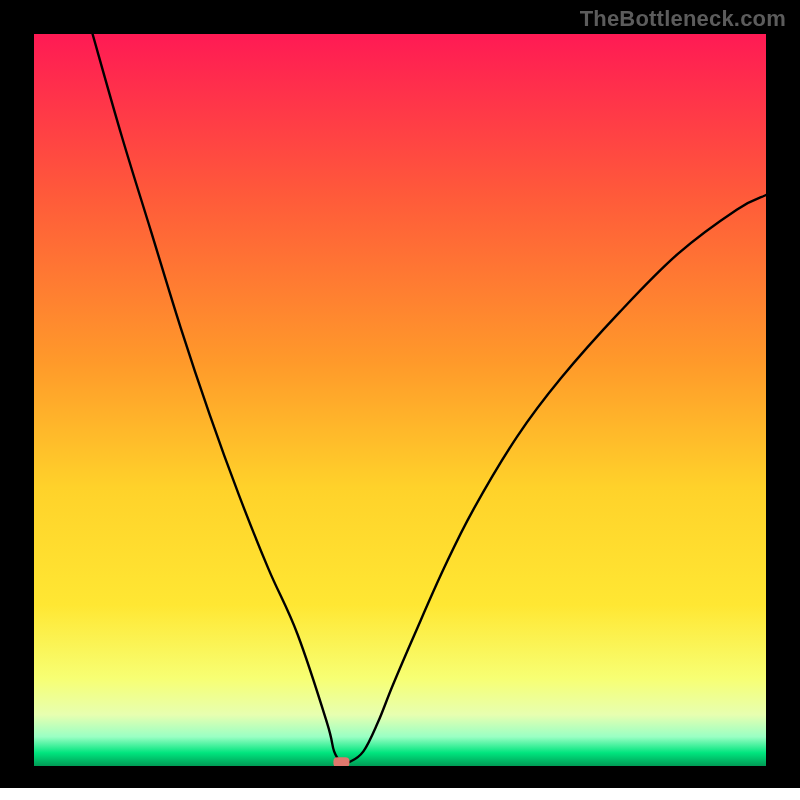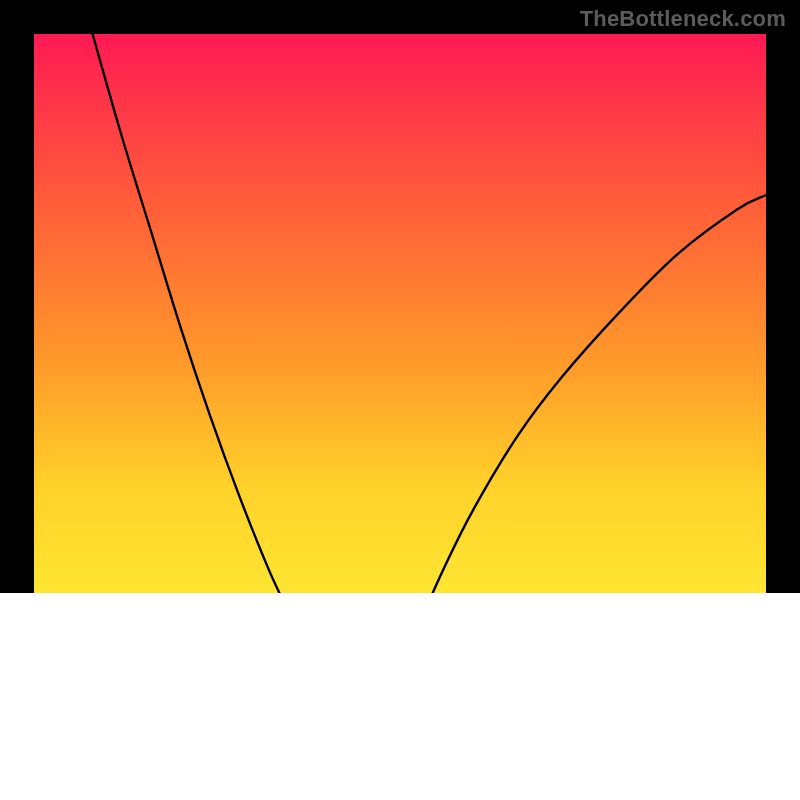"TheBottleneck.com" .container { height: 593px -> 788px }
